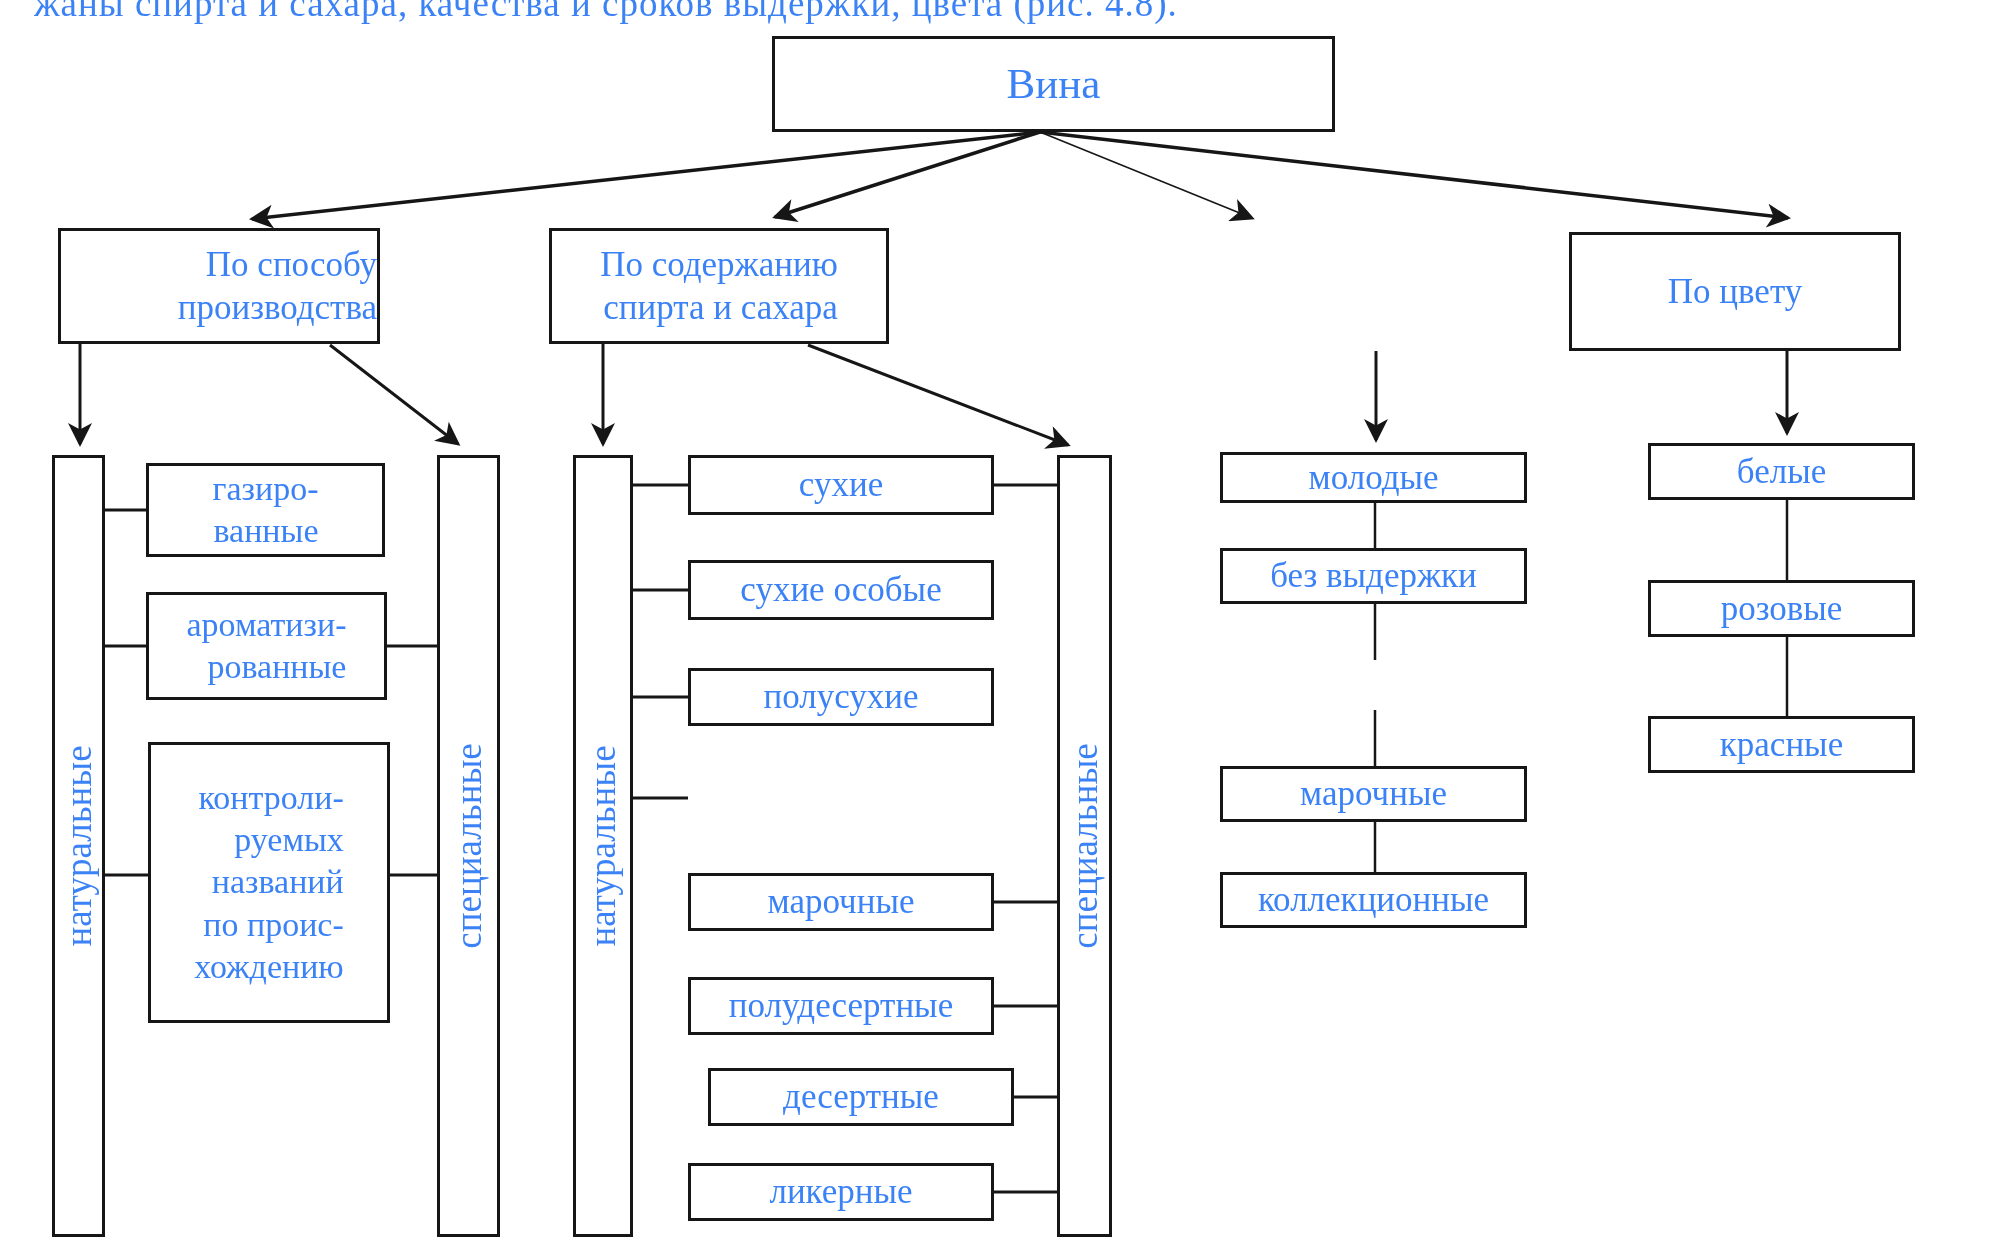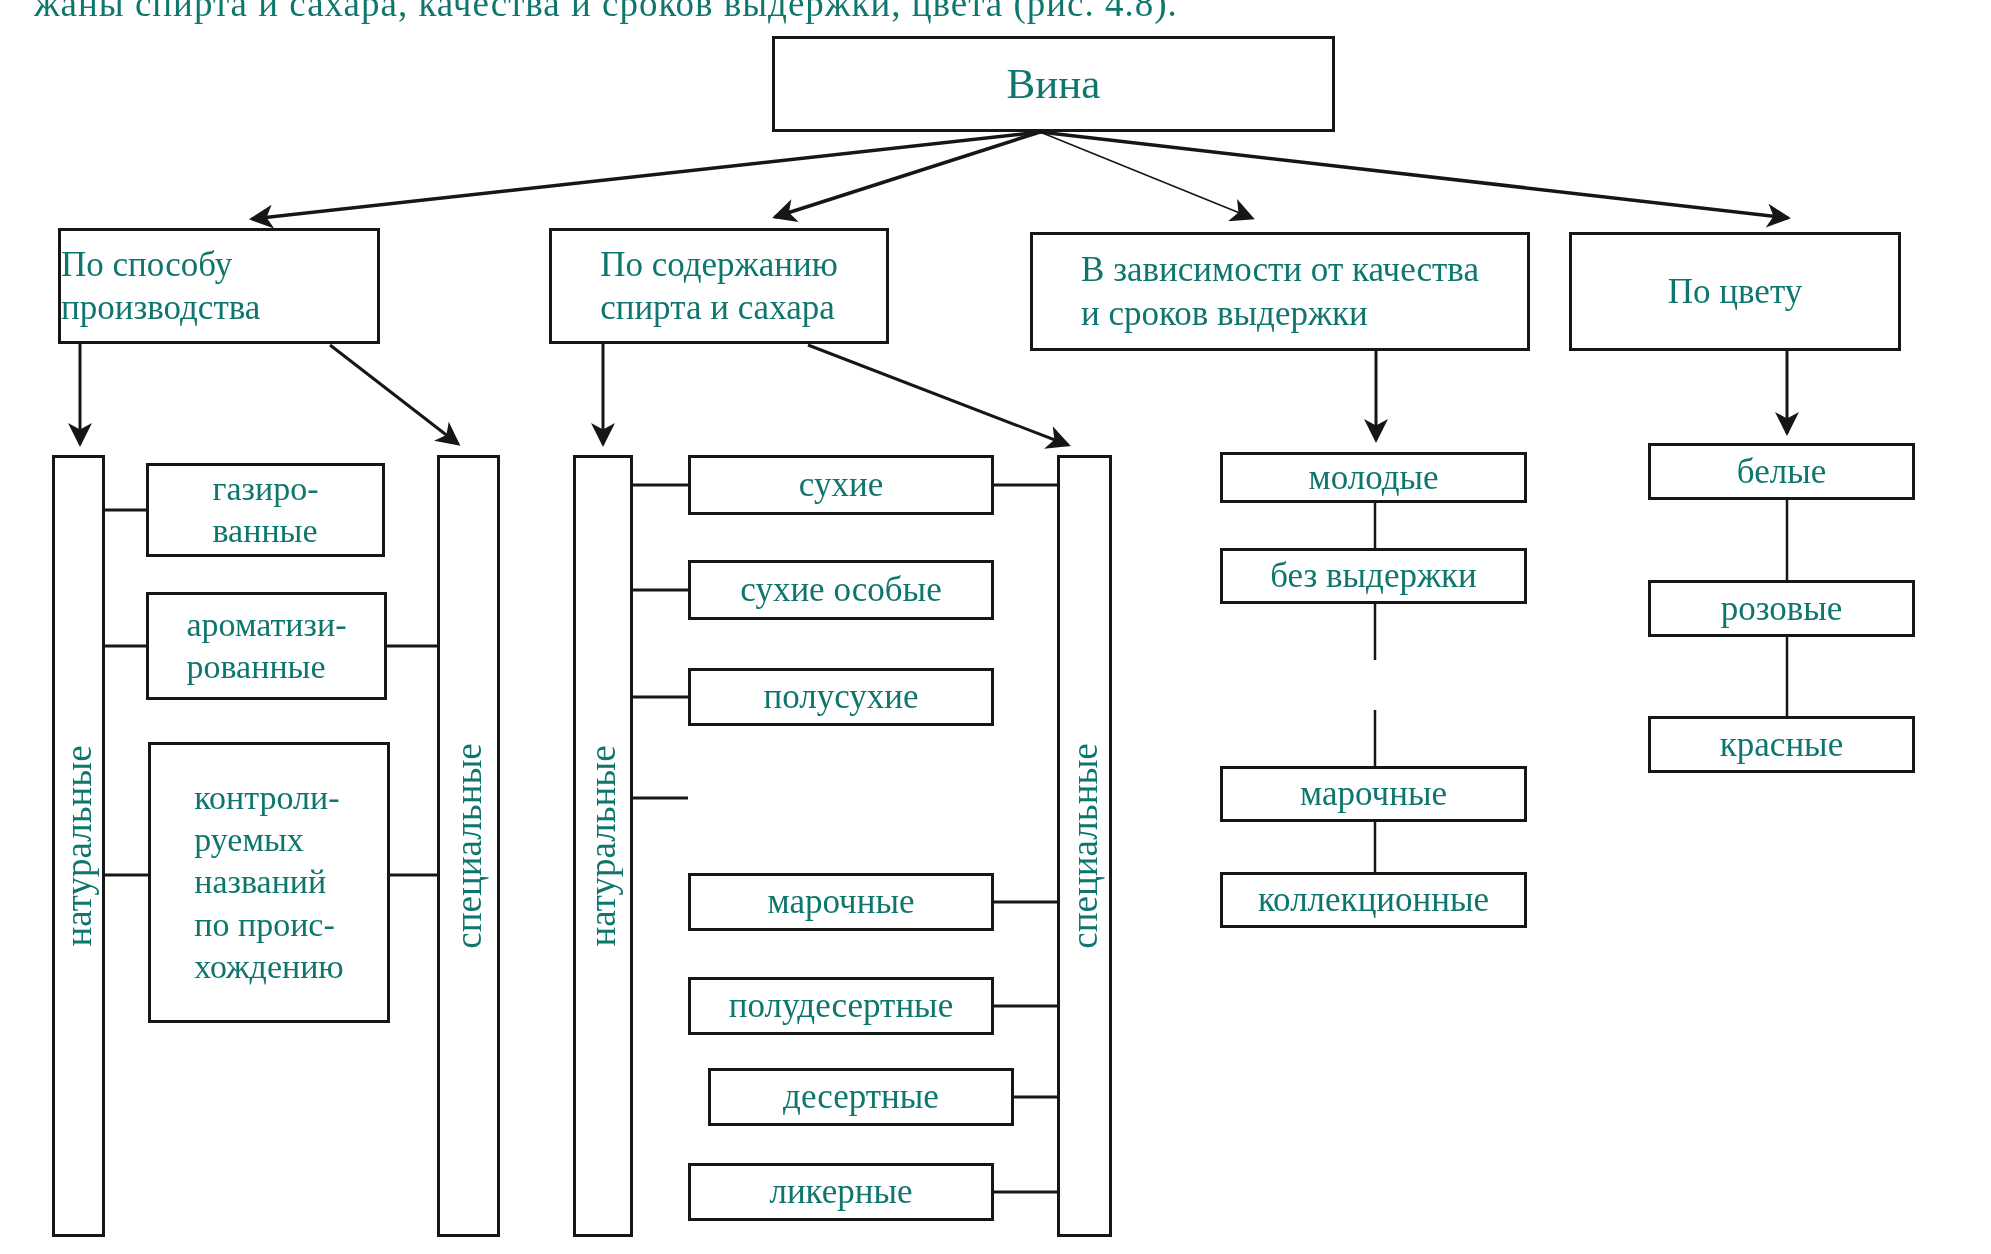"жаны спирта и сахара, качества" .canvas { color: #0f766e -> #3b82f6 }
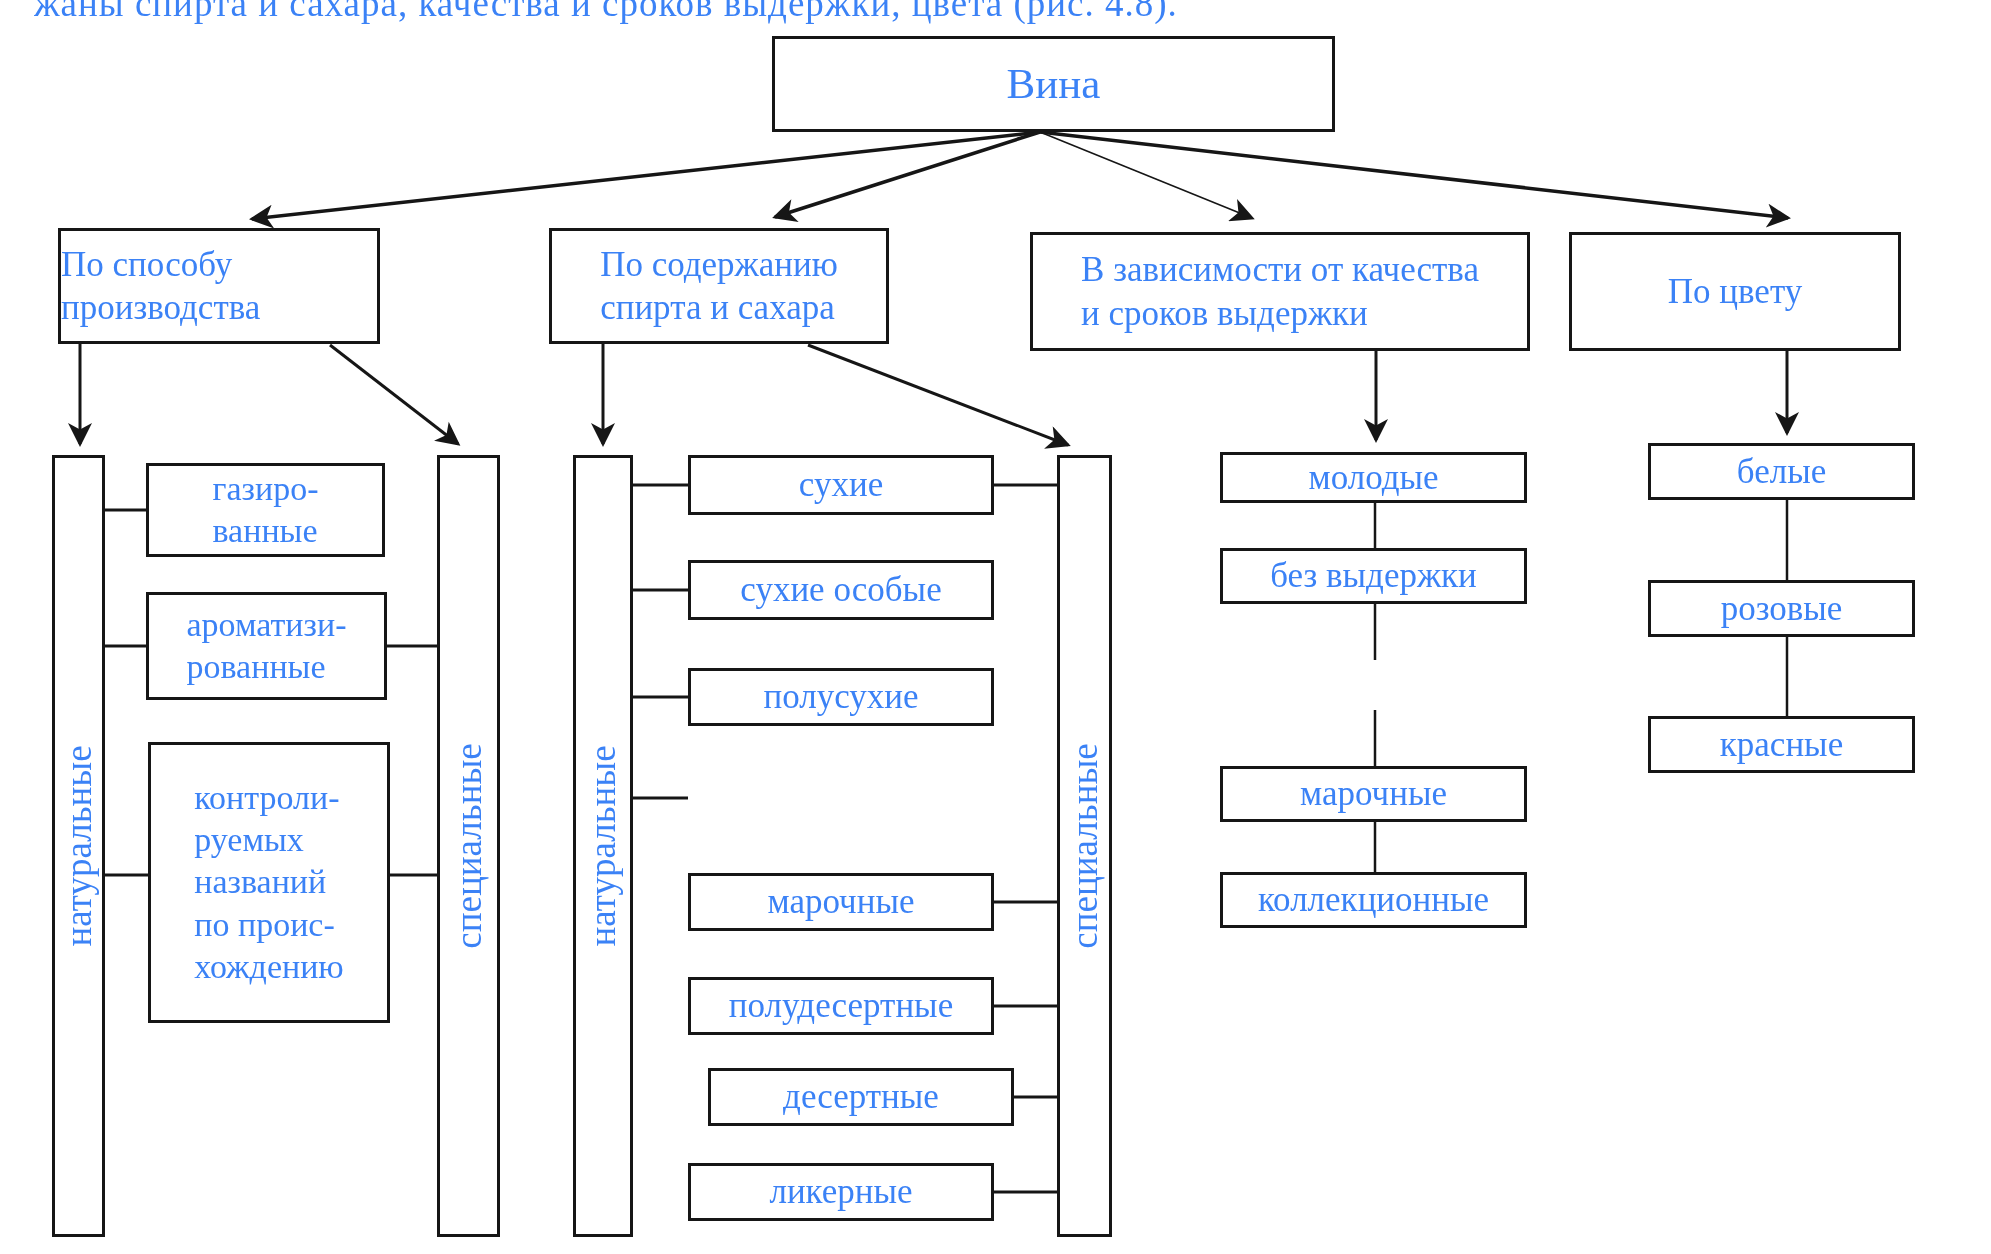"Вина" .box { text-align: left -> right }
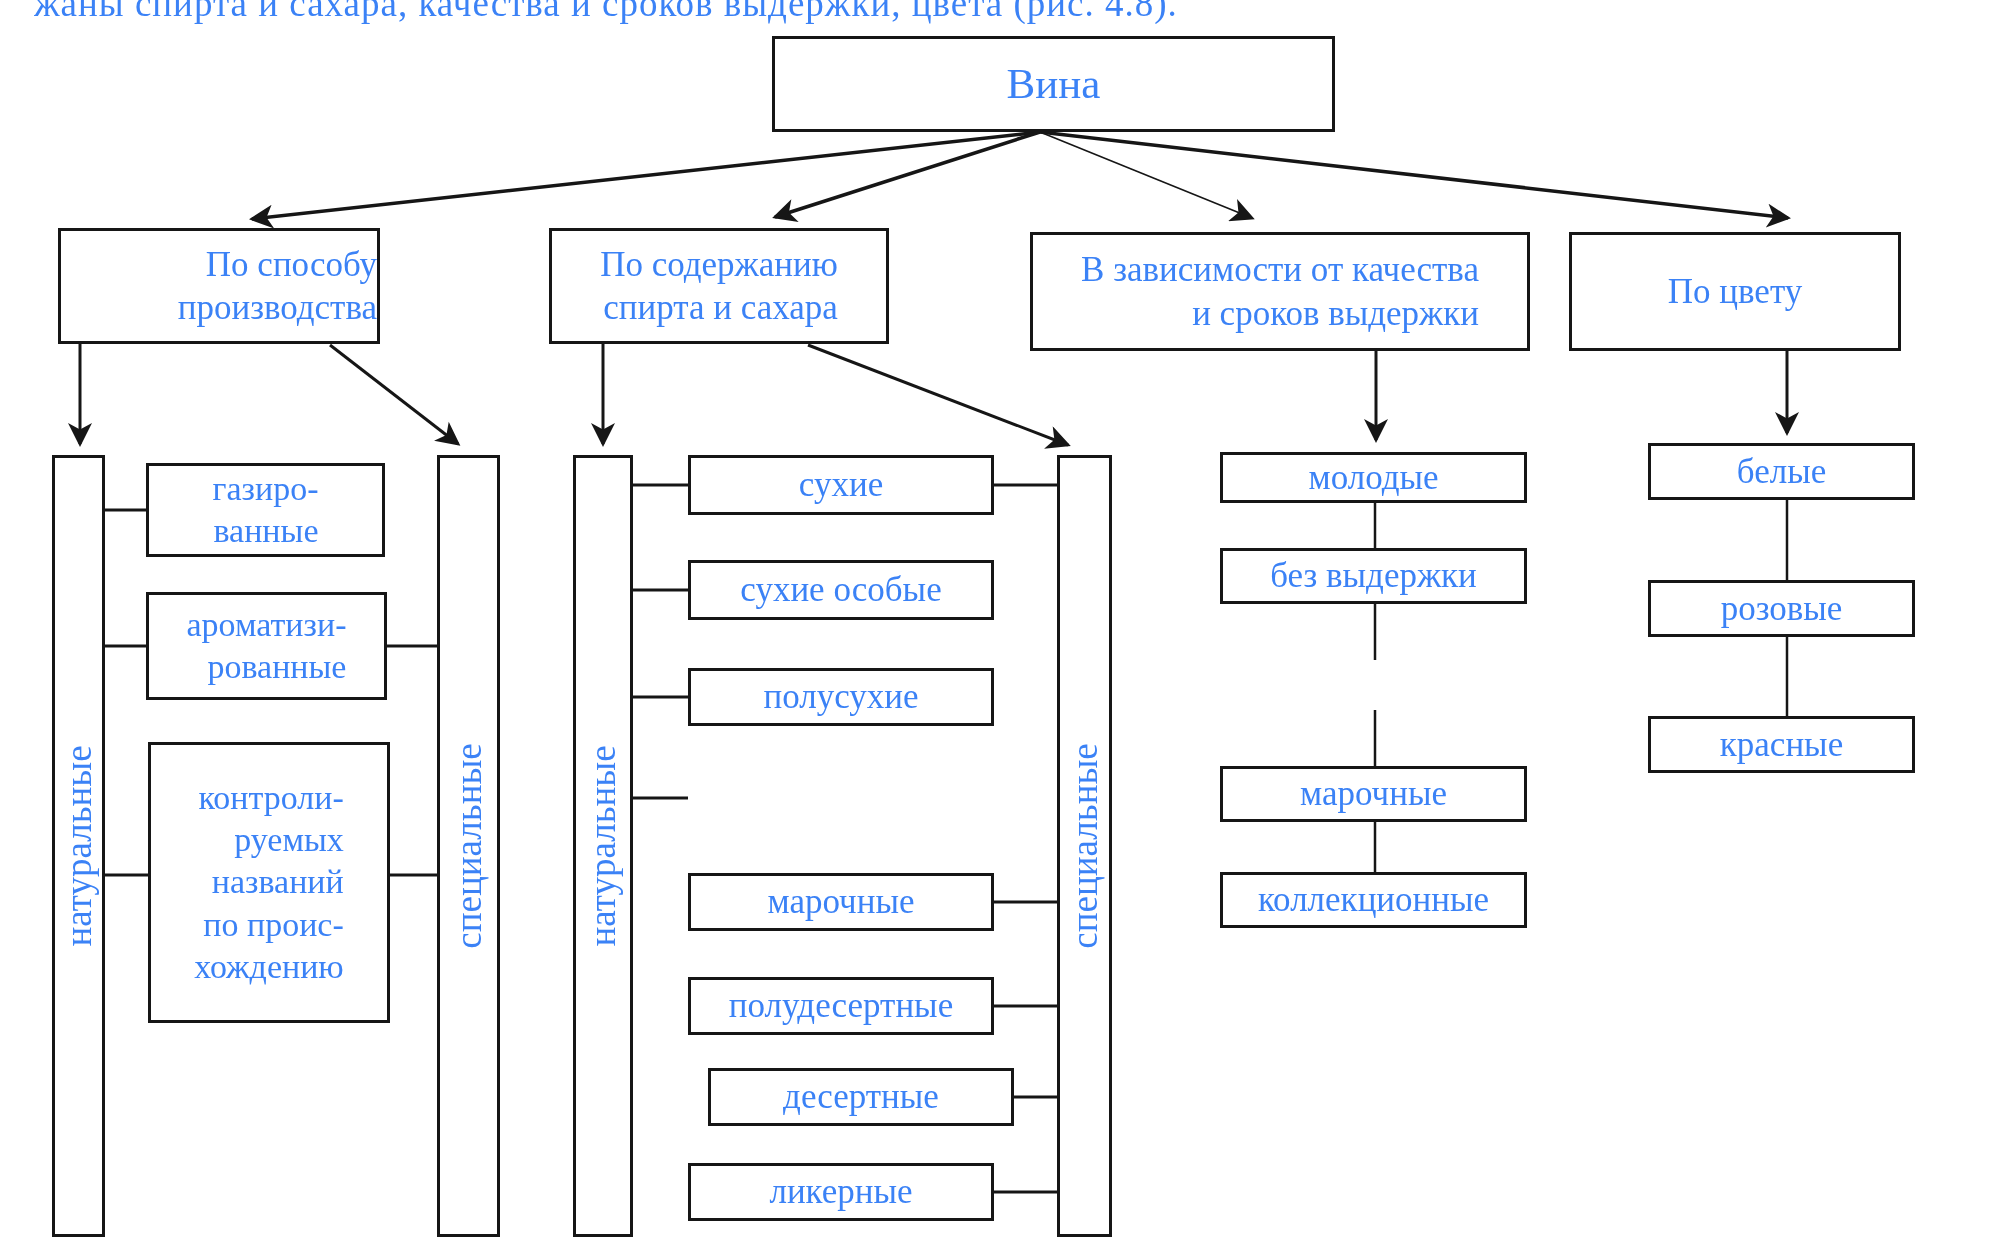"В зависимости от качества" div.box { html: <div> <span>В зависимости от качества и сроков выдержки</span> </div> -> none }
